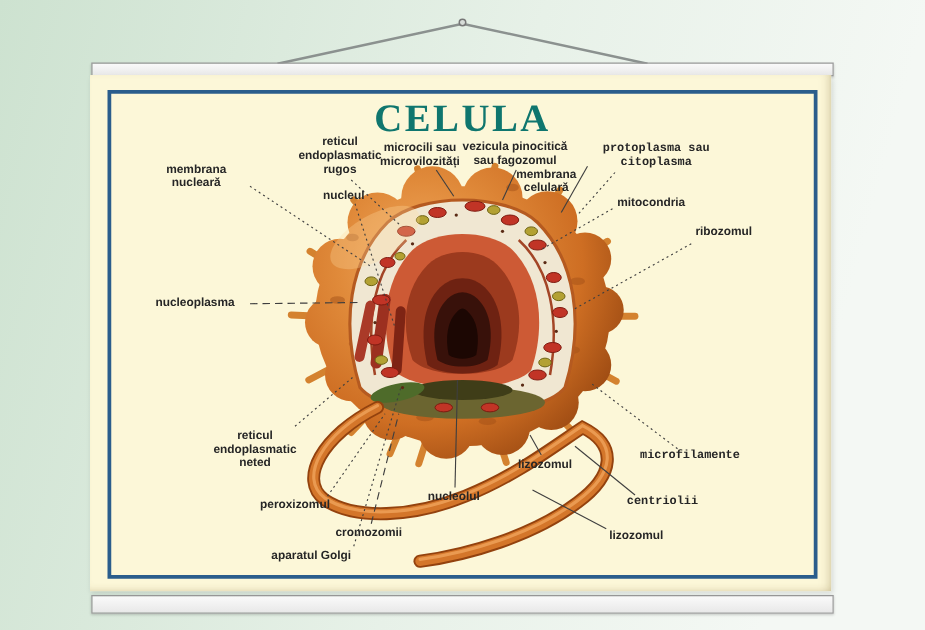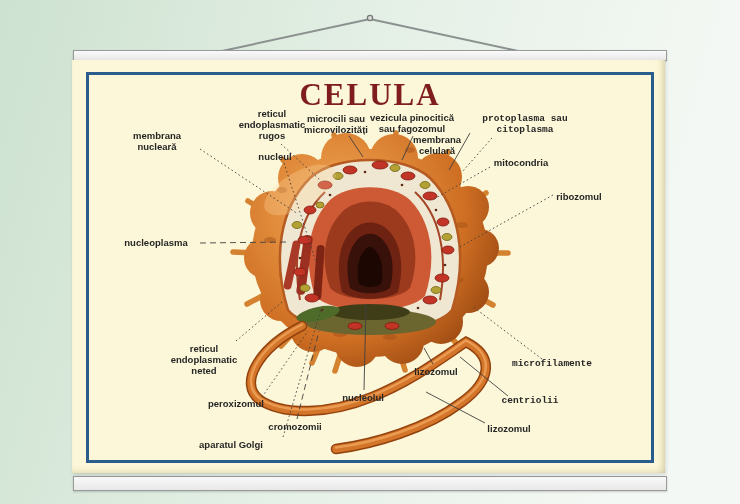"CELULA" div.poster-title { color: #7f1d1d -> #0f766e }
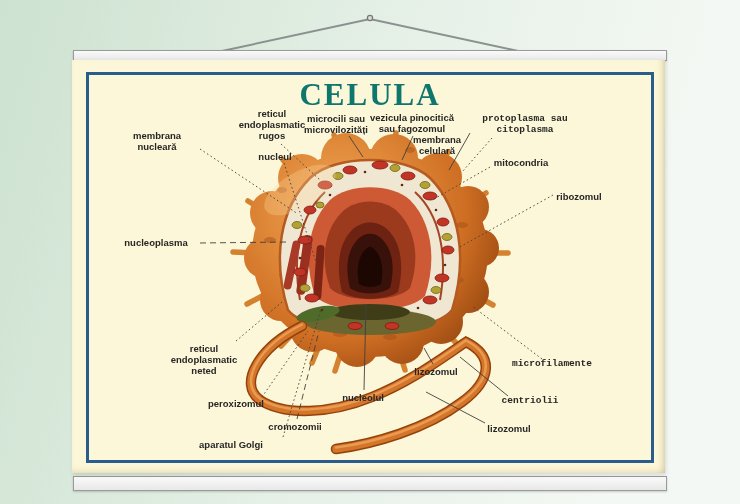"ribozomul" div.cell-label { top: 191px -> 180px }
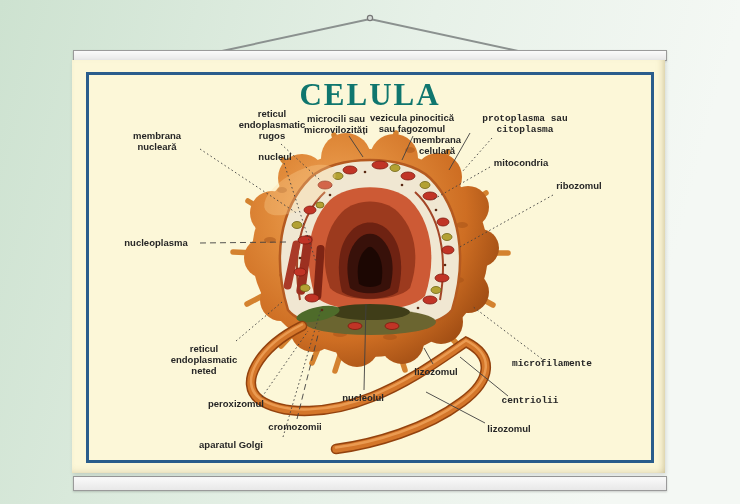"aparatul Golgi" div.cell-label { left: 231px -> 249px }
